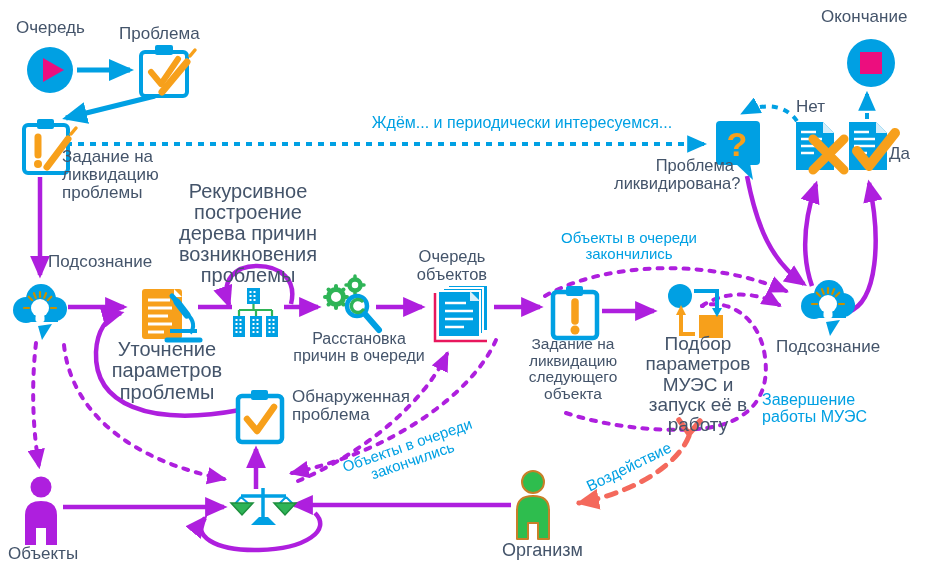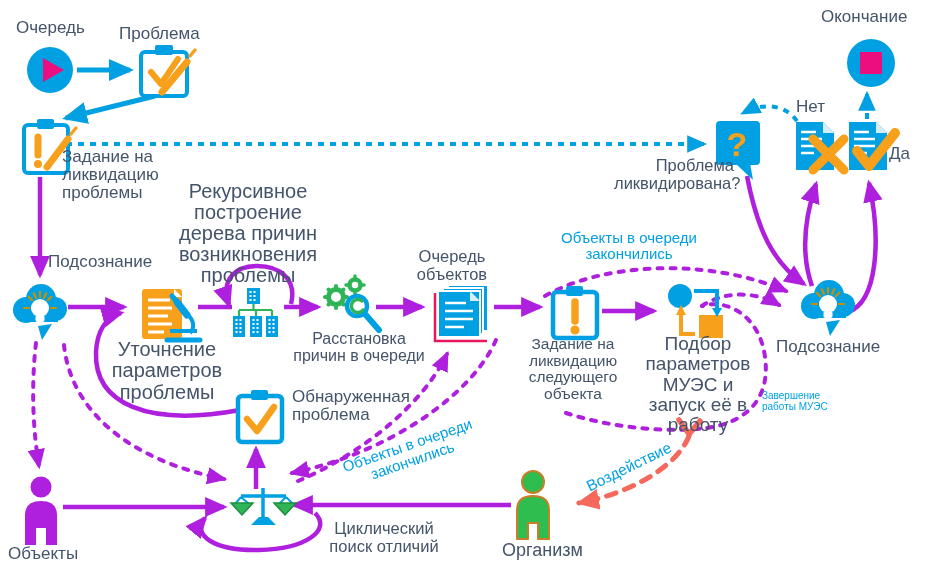"Ждём... и периодически интересуемся..." div.lbl { html: none -> <div>Ждём... и периодически интересуемся...</div> }
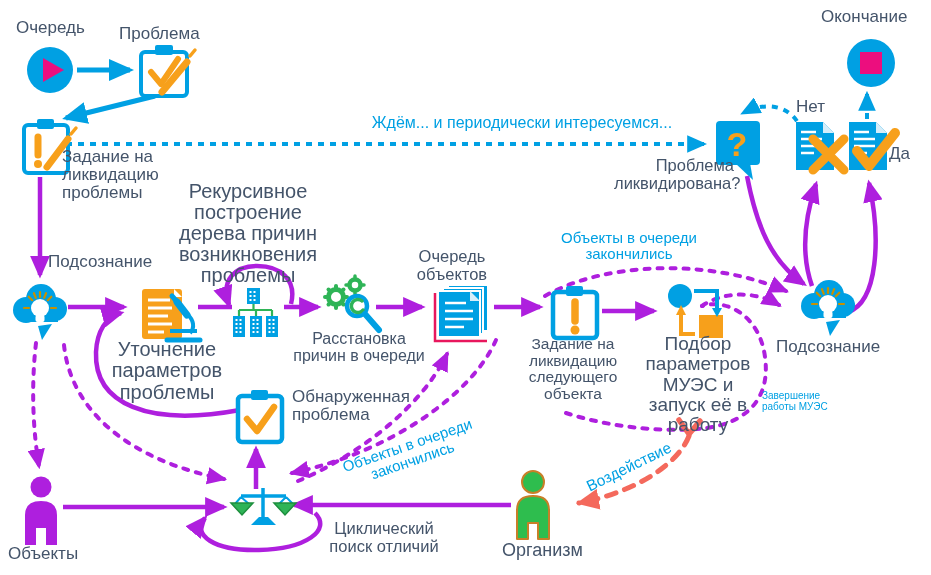"Завершение" div.lbl { font-size: 10px -> 16px }
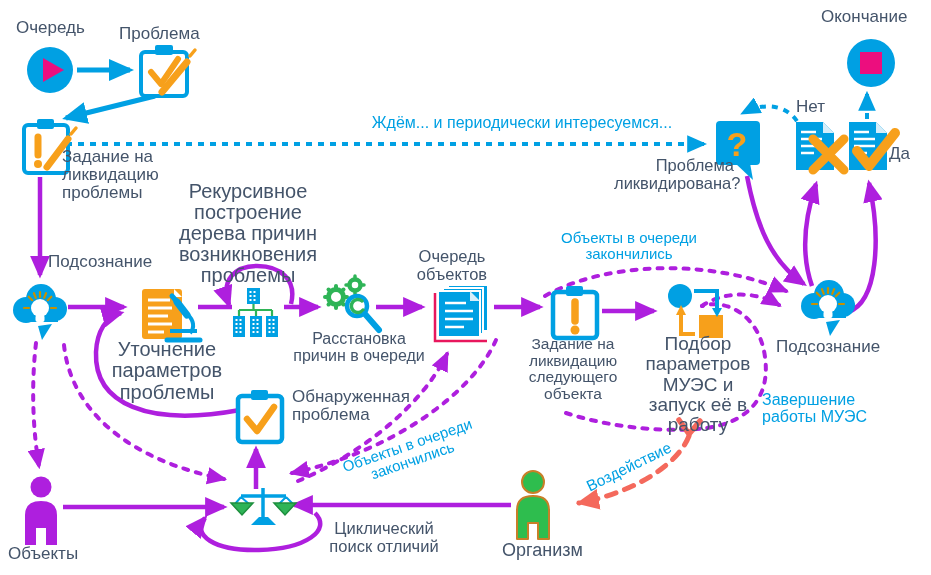"Циклический" div.lbl { html: <div>Циклический поиск отличий</div> -> none }
